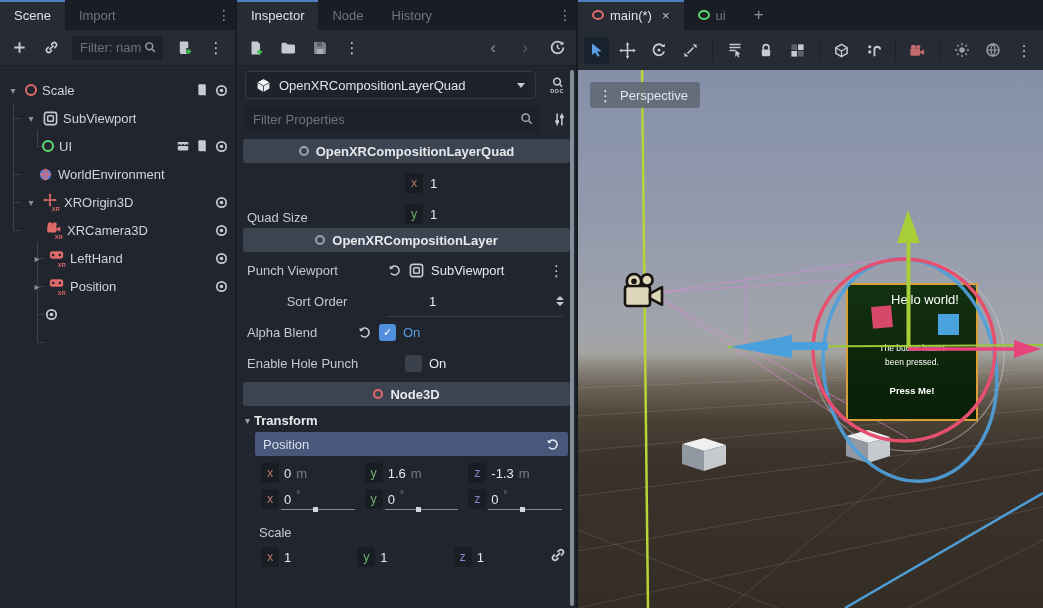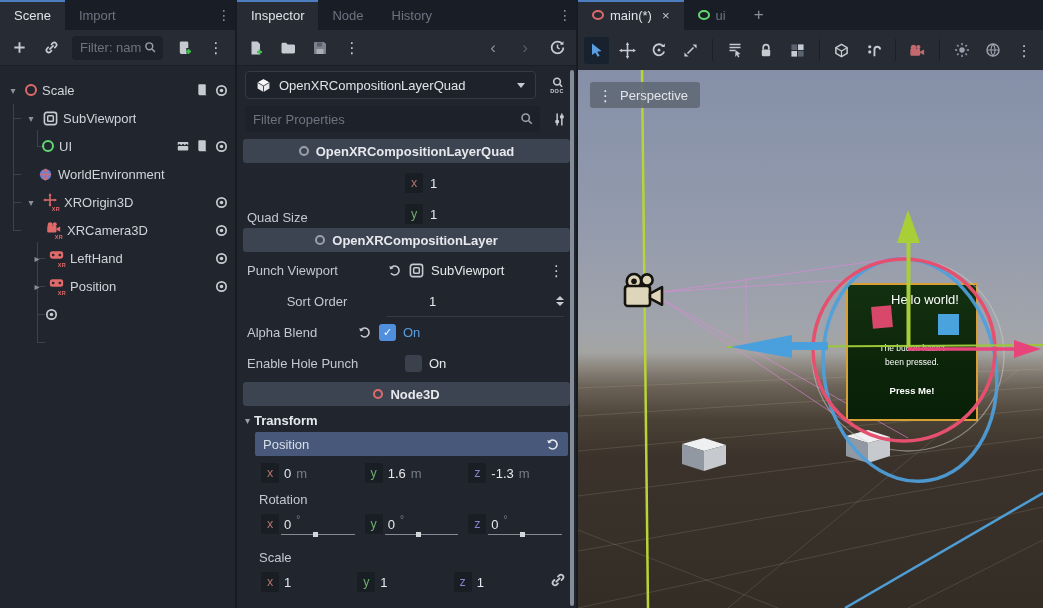"Rotation" div.sublabel { html: <div>Rotation</div> -> none }
